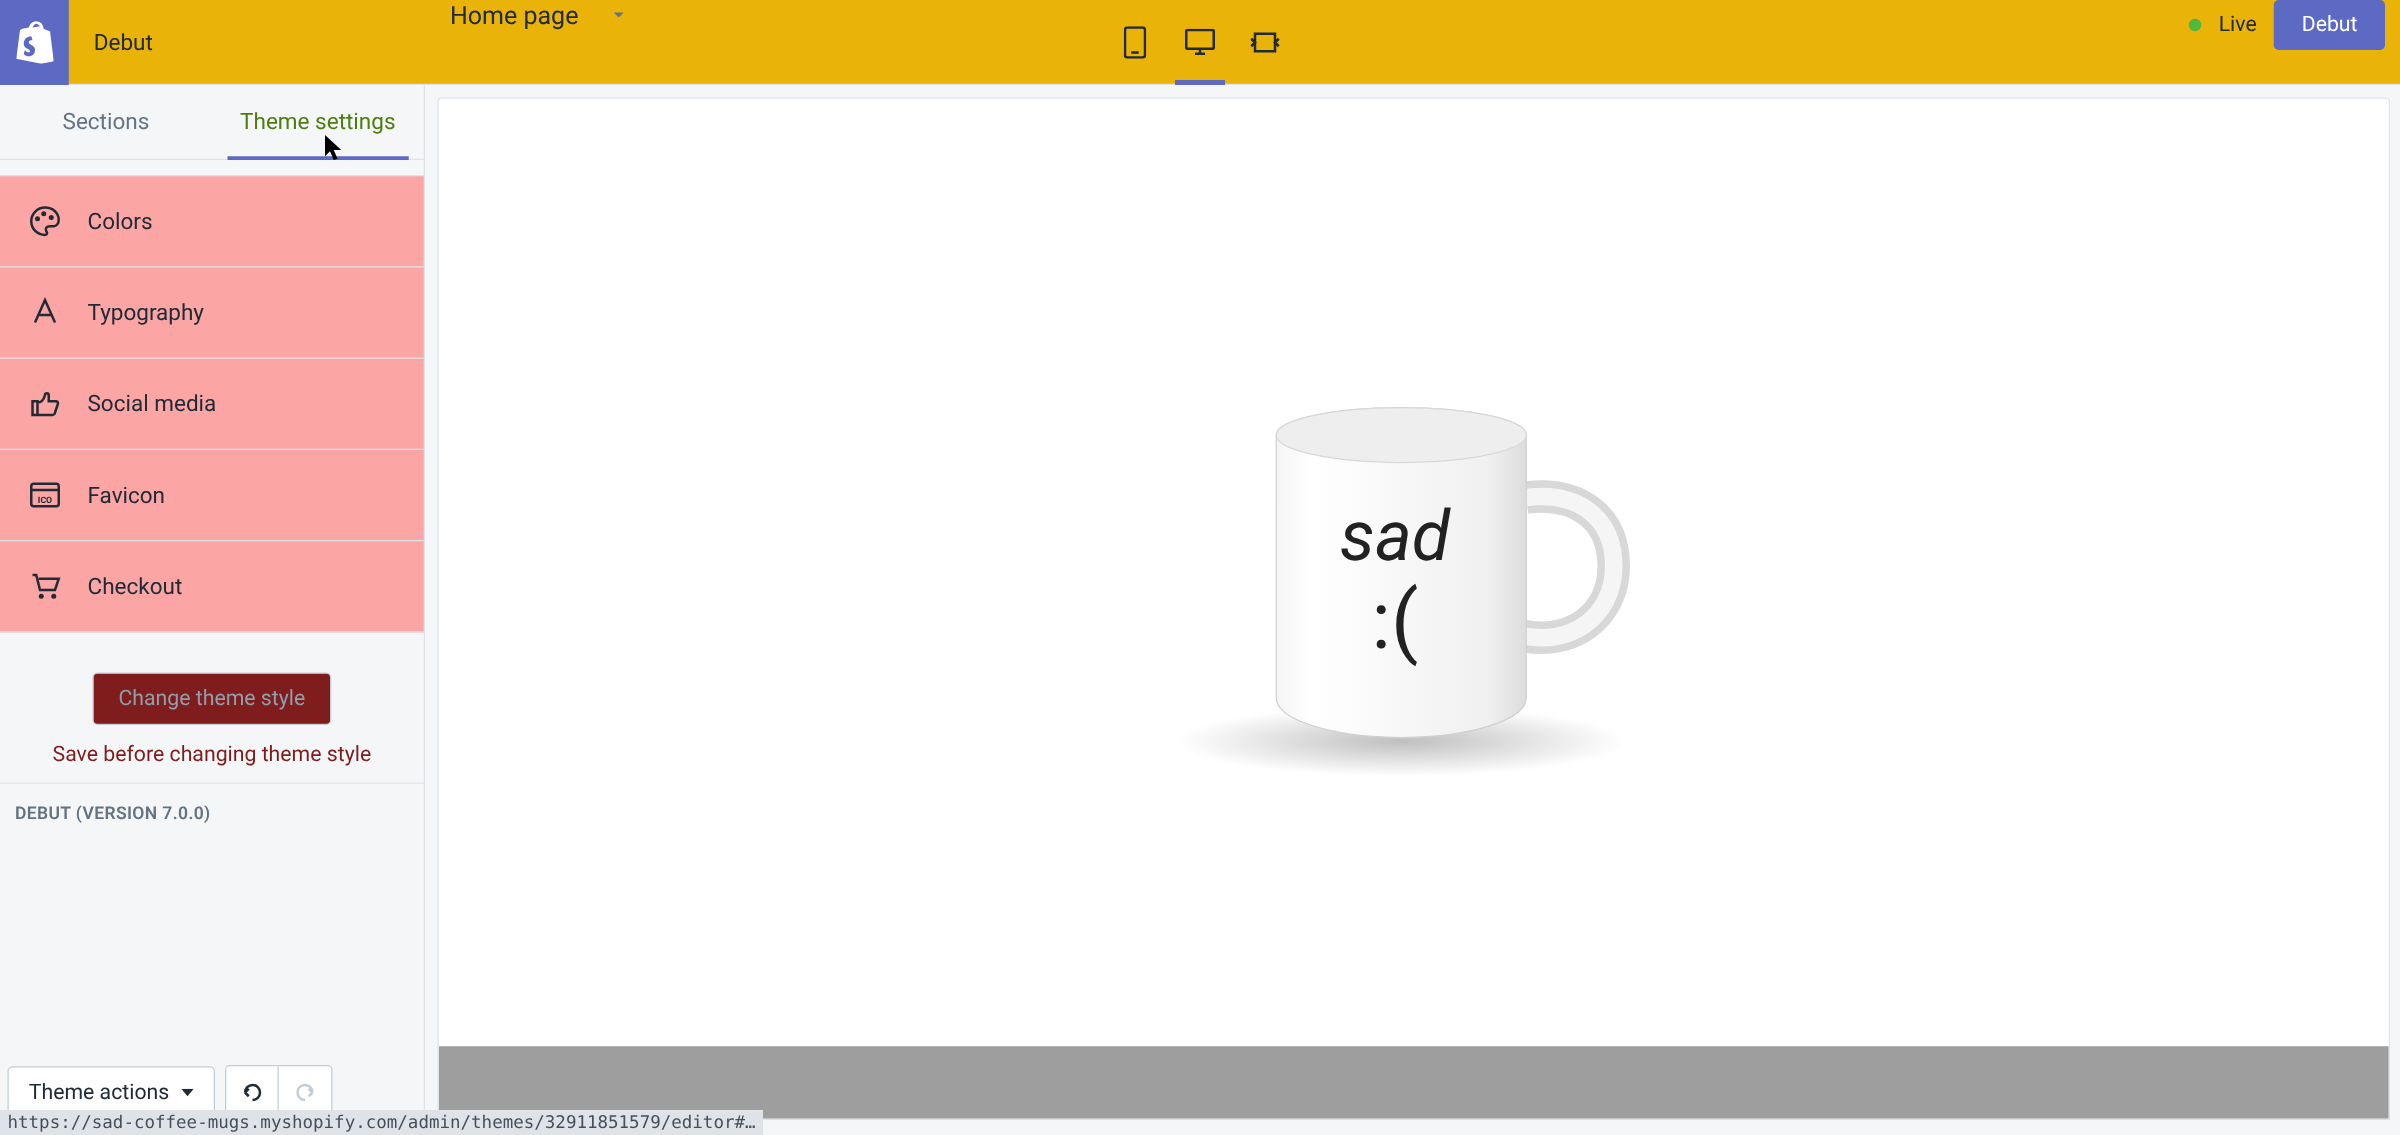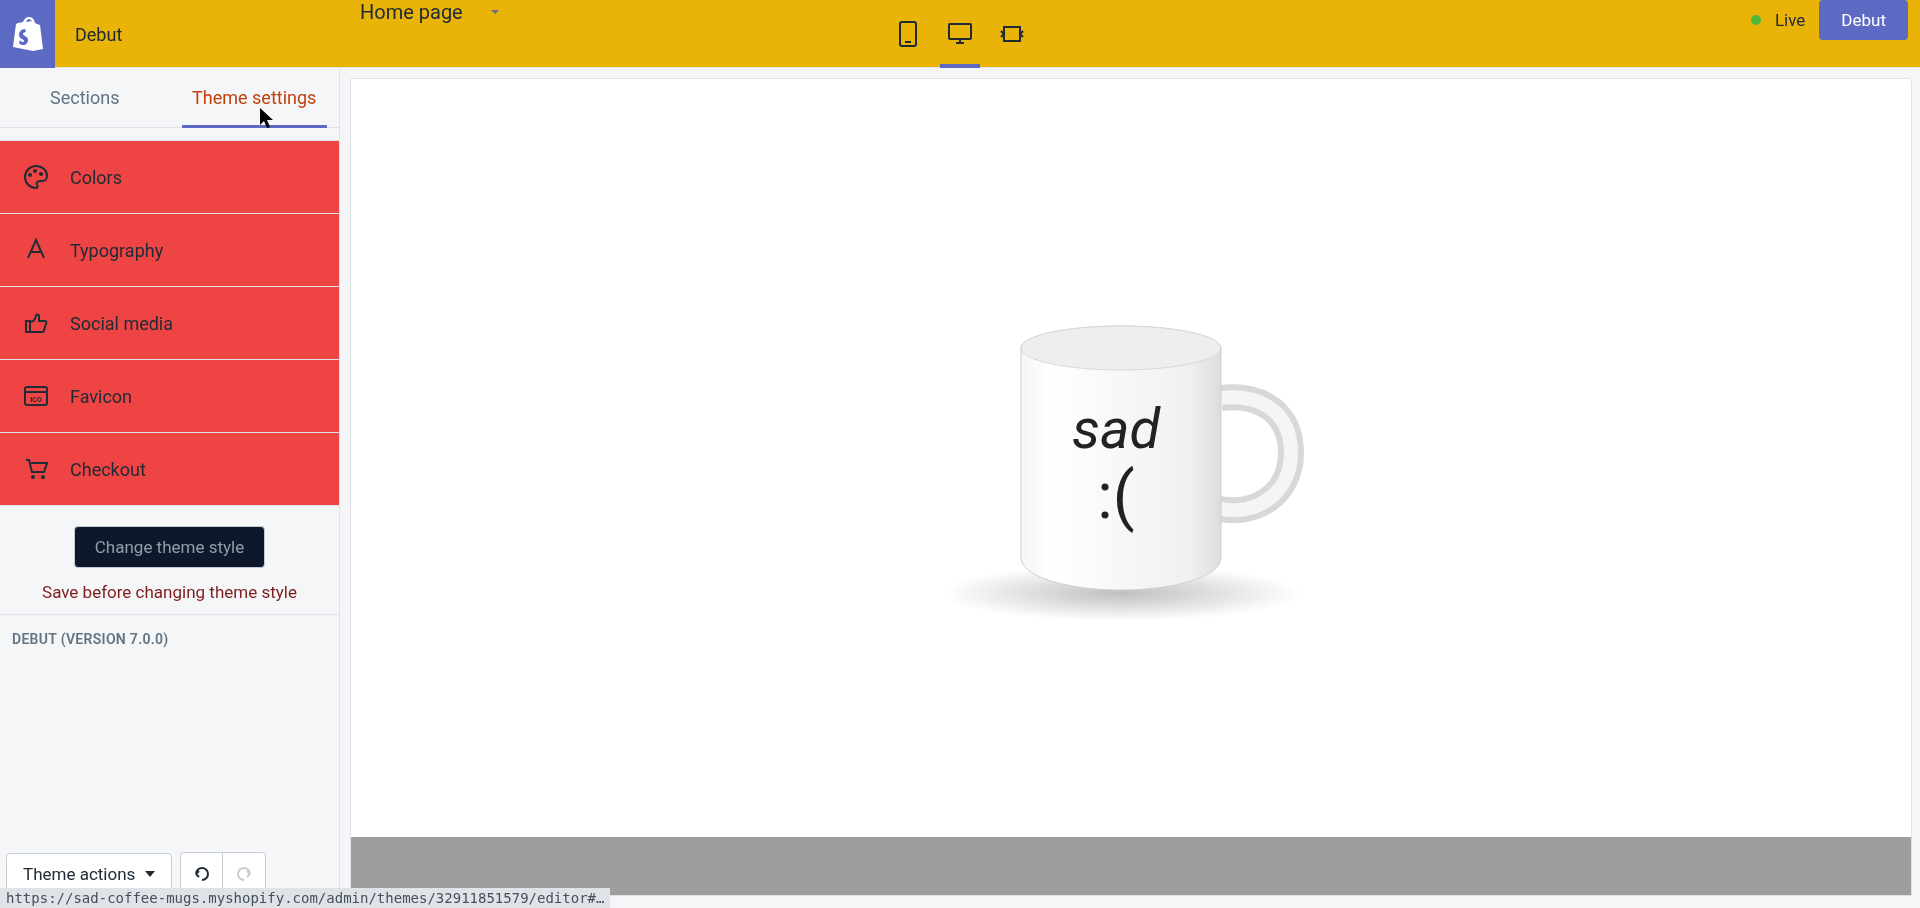"Theme settings" .tab.active { color: #c2410c -> #4d7c0f }
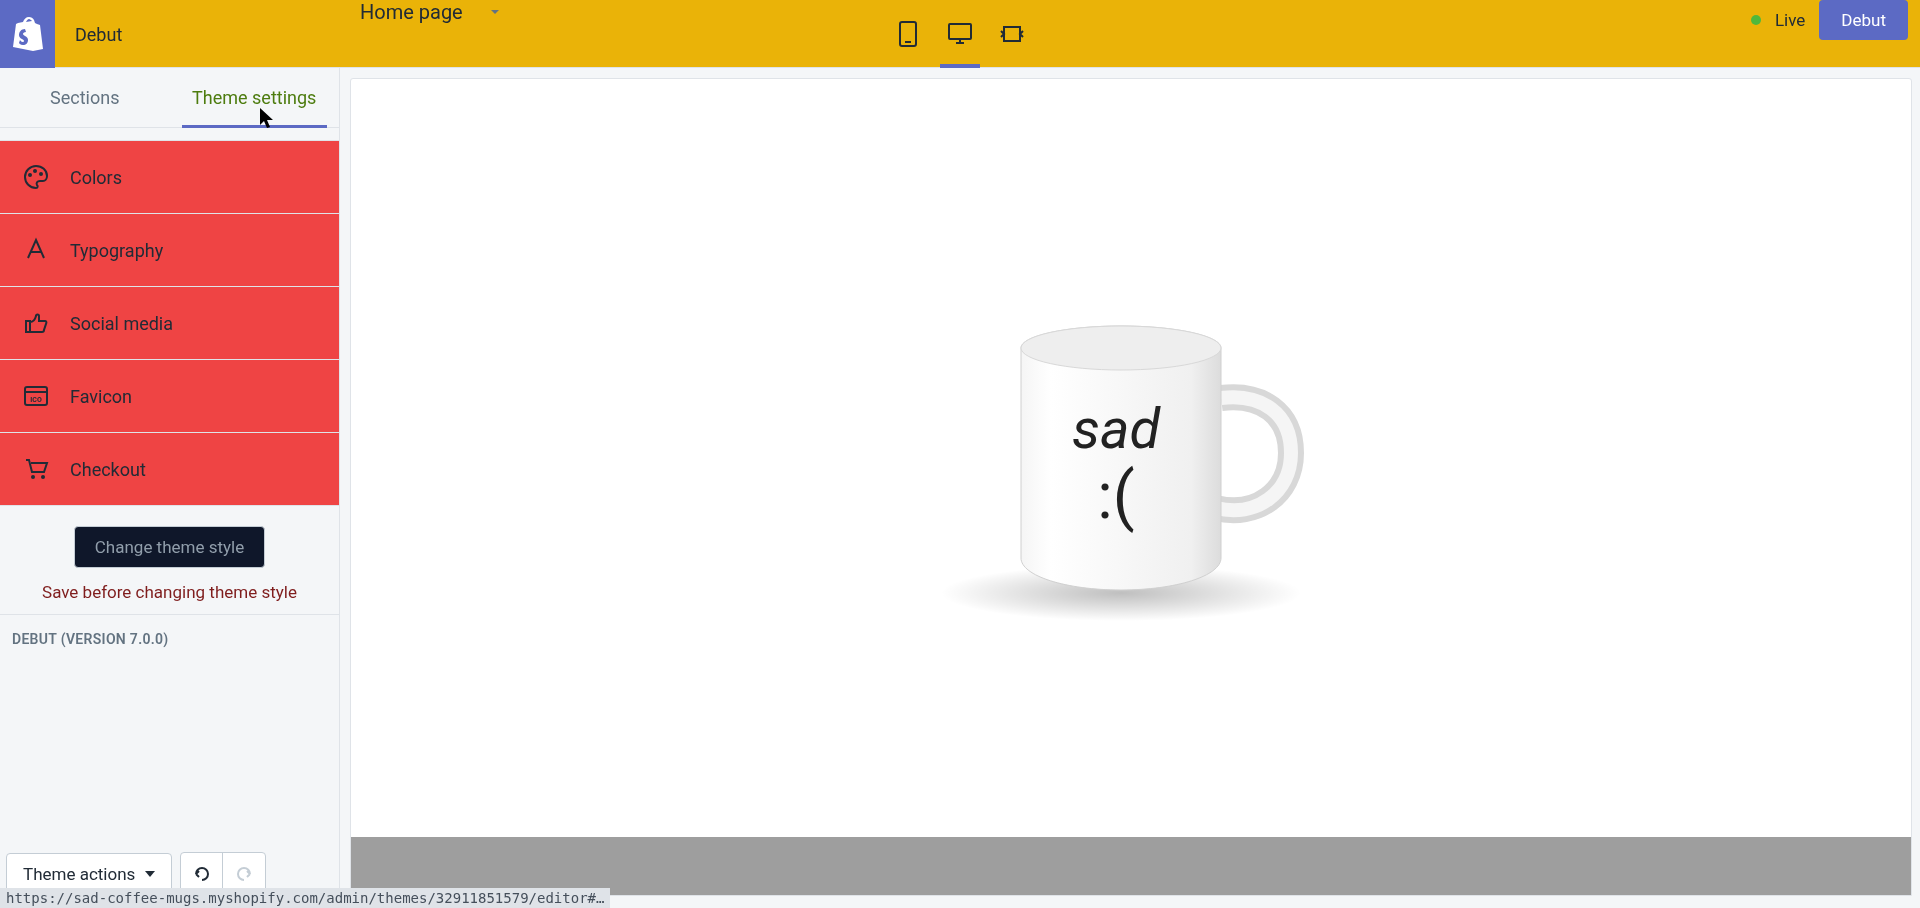"Colors" .settings-list { background: #ef4444 -> #fca5a5 }
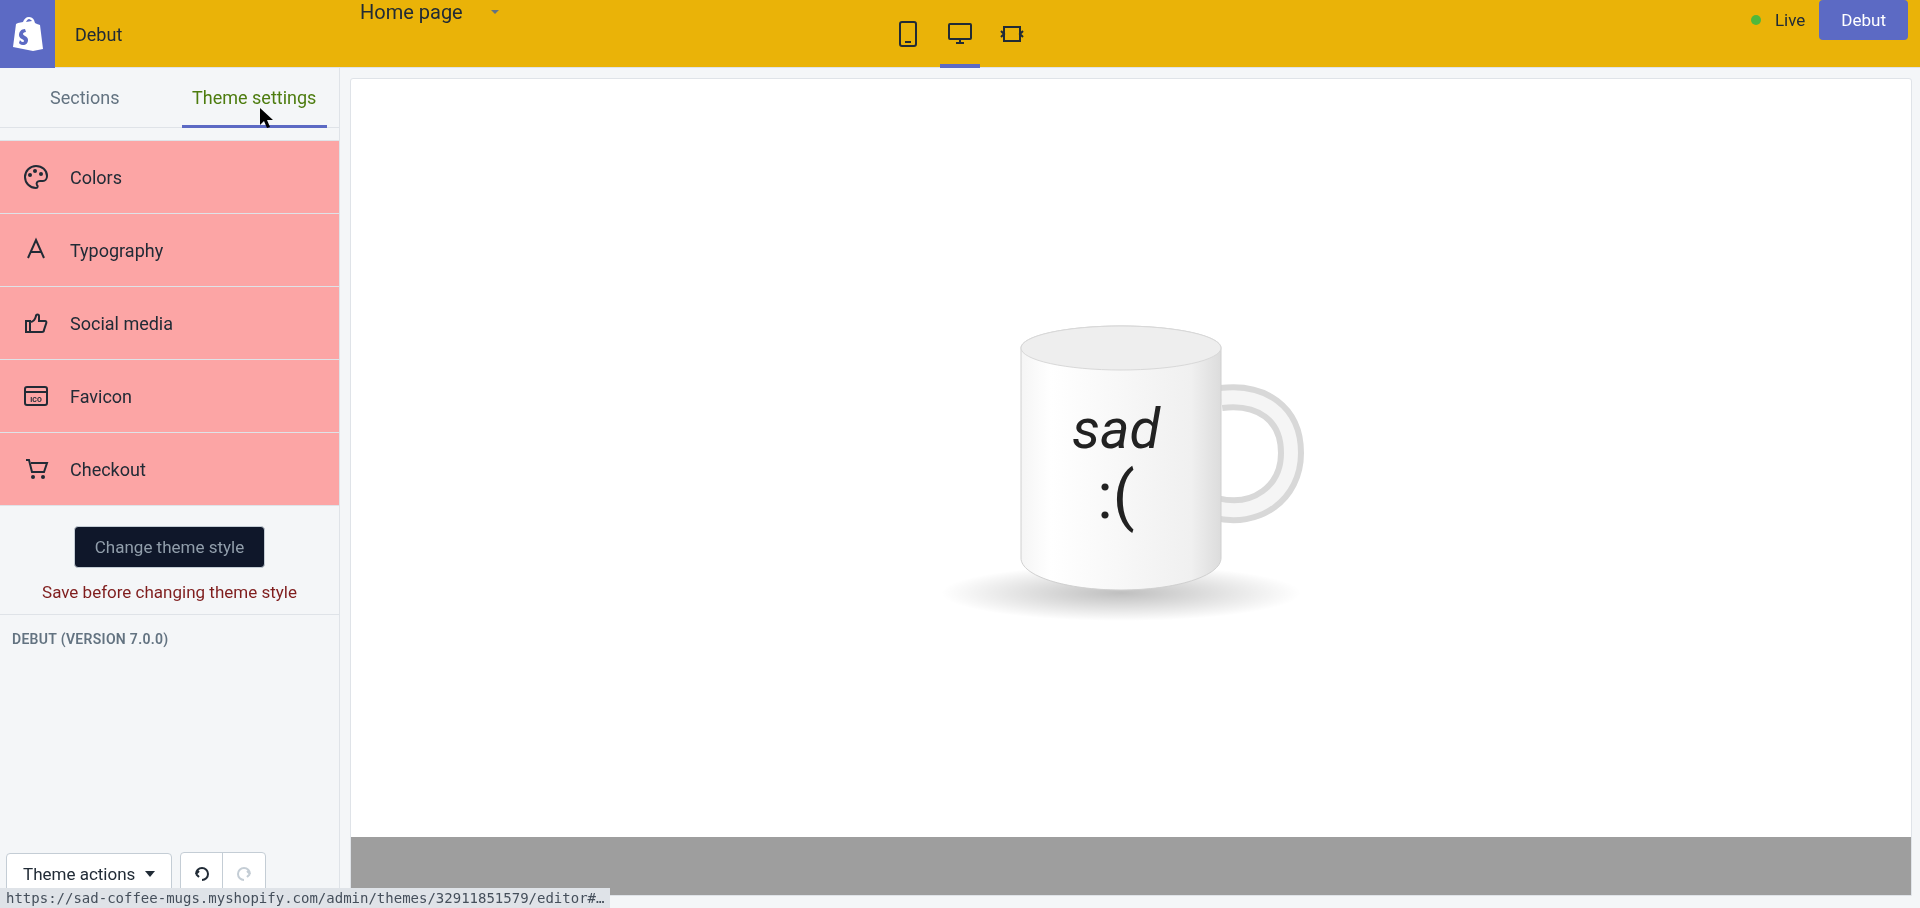"Change theme style" .change-style-btn { background: #0f172a -> #7f1d1d; margin-top: none -> 12px }
